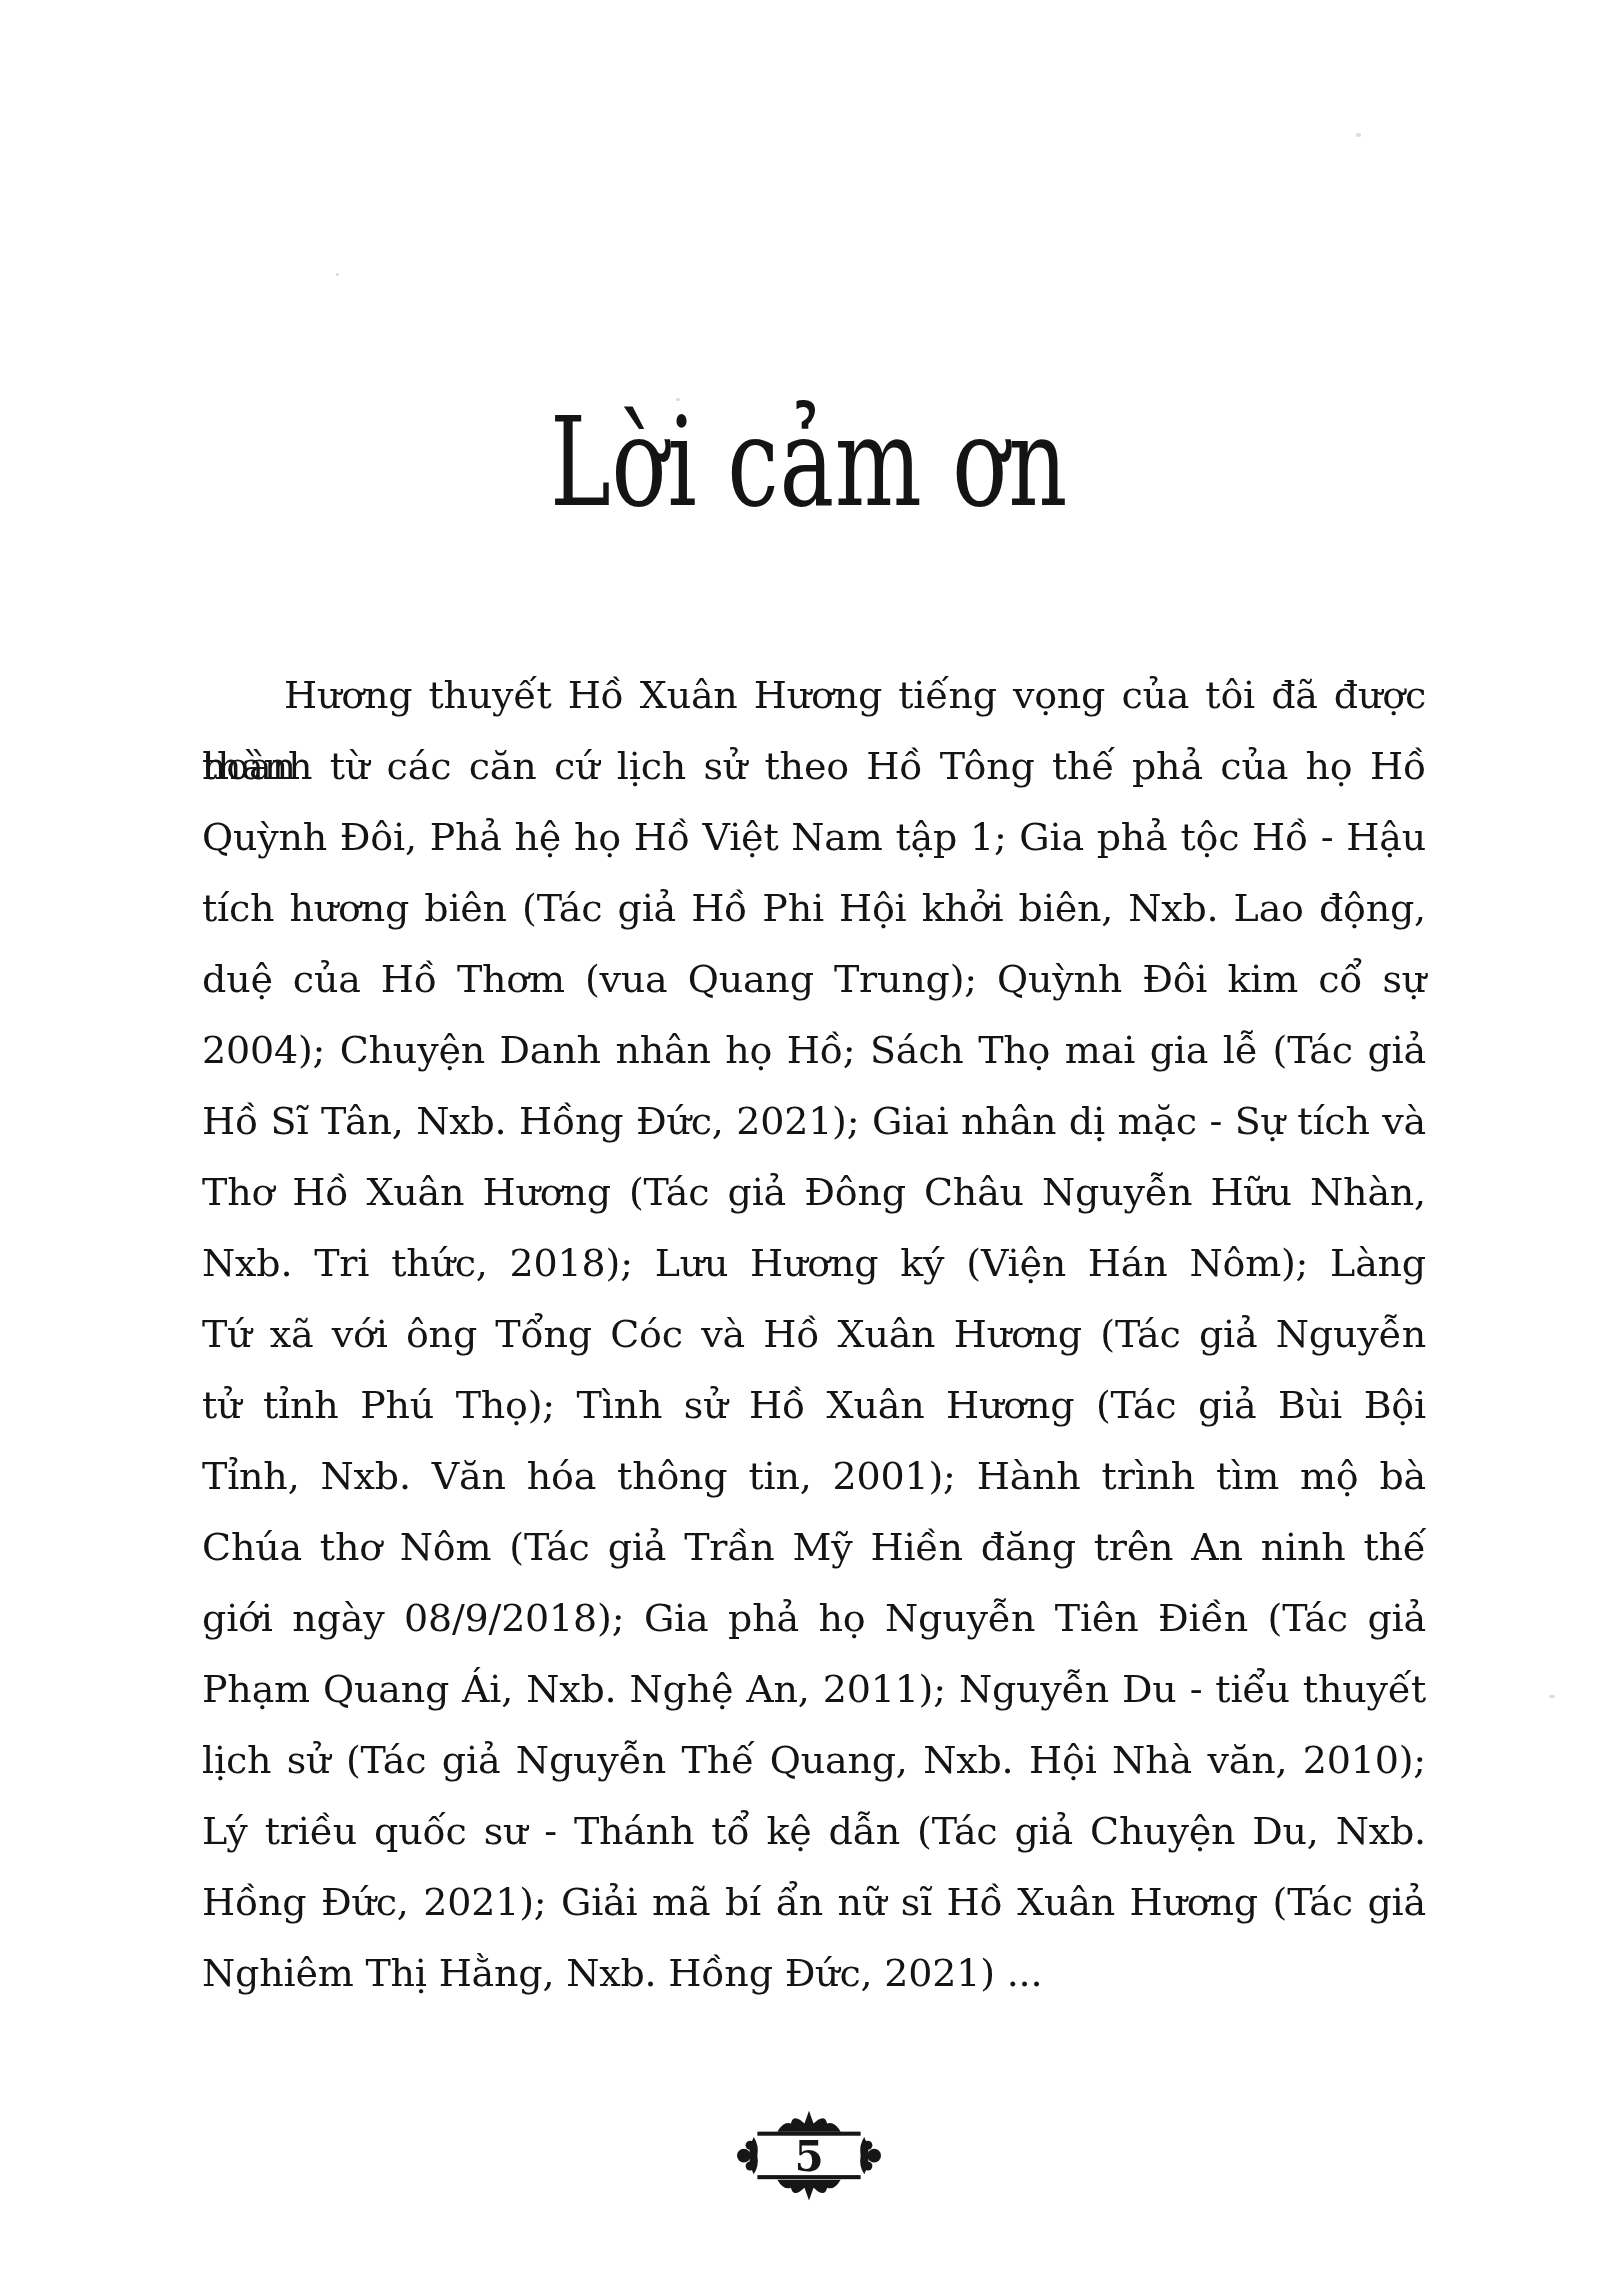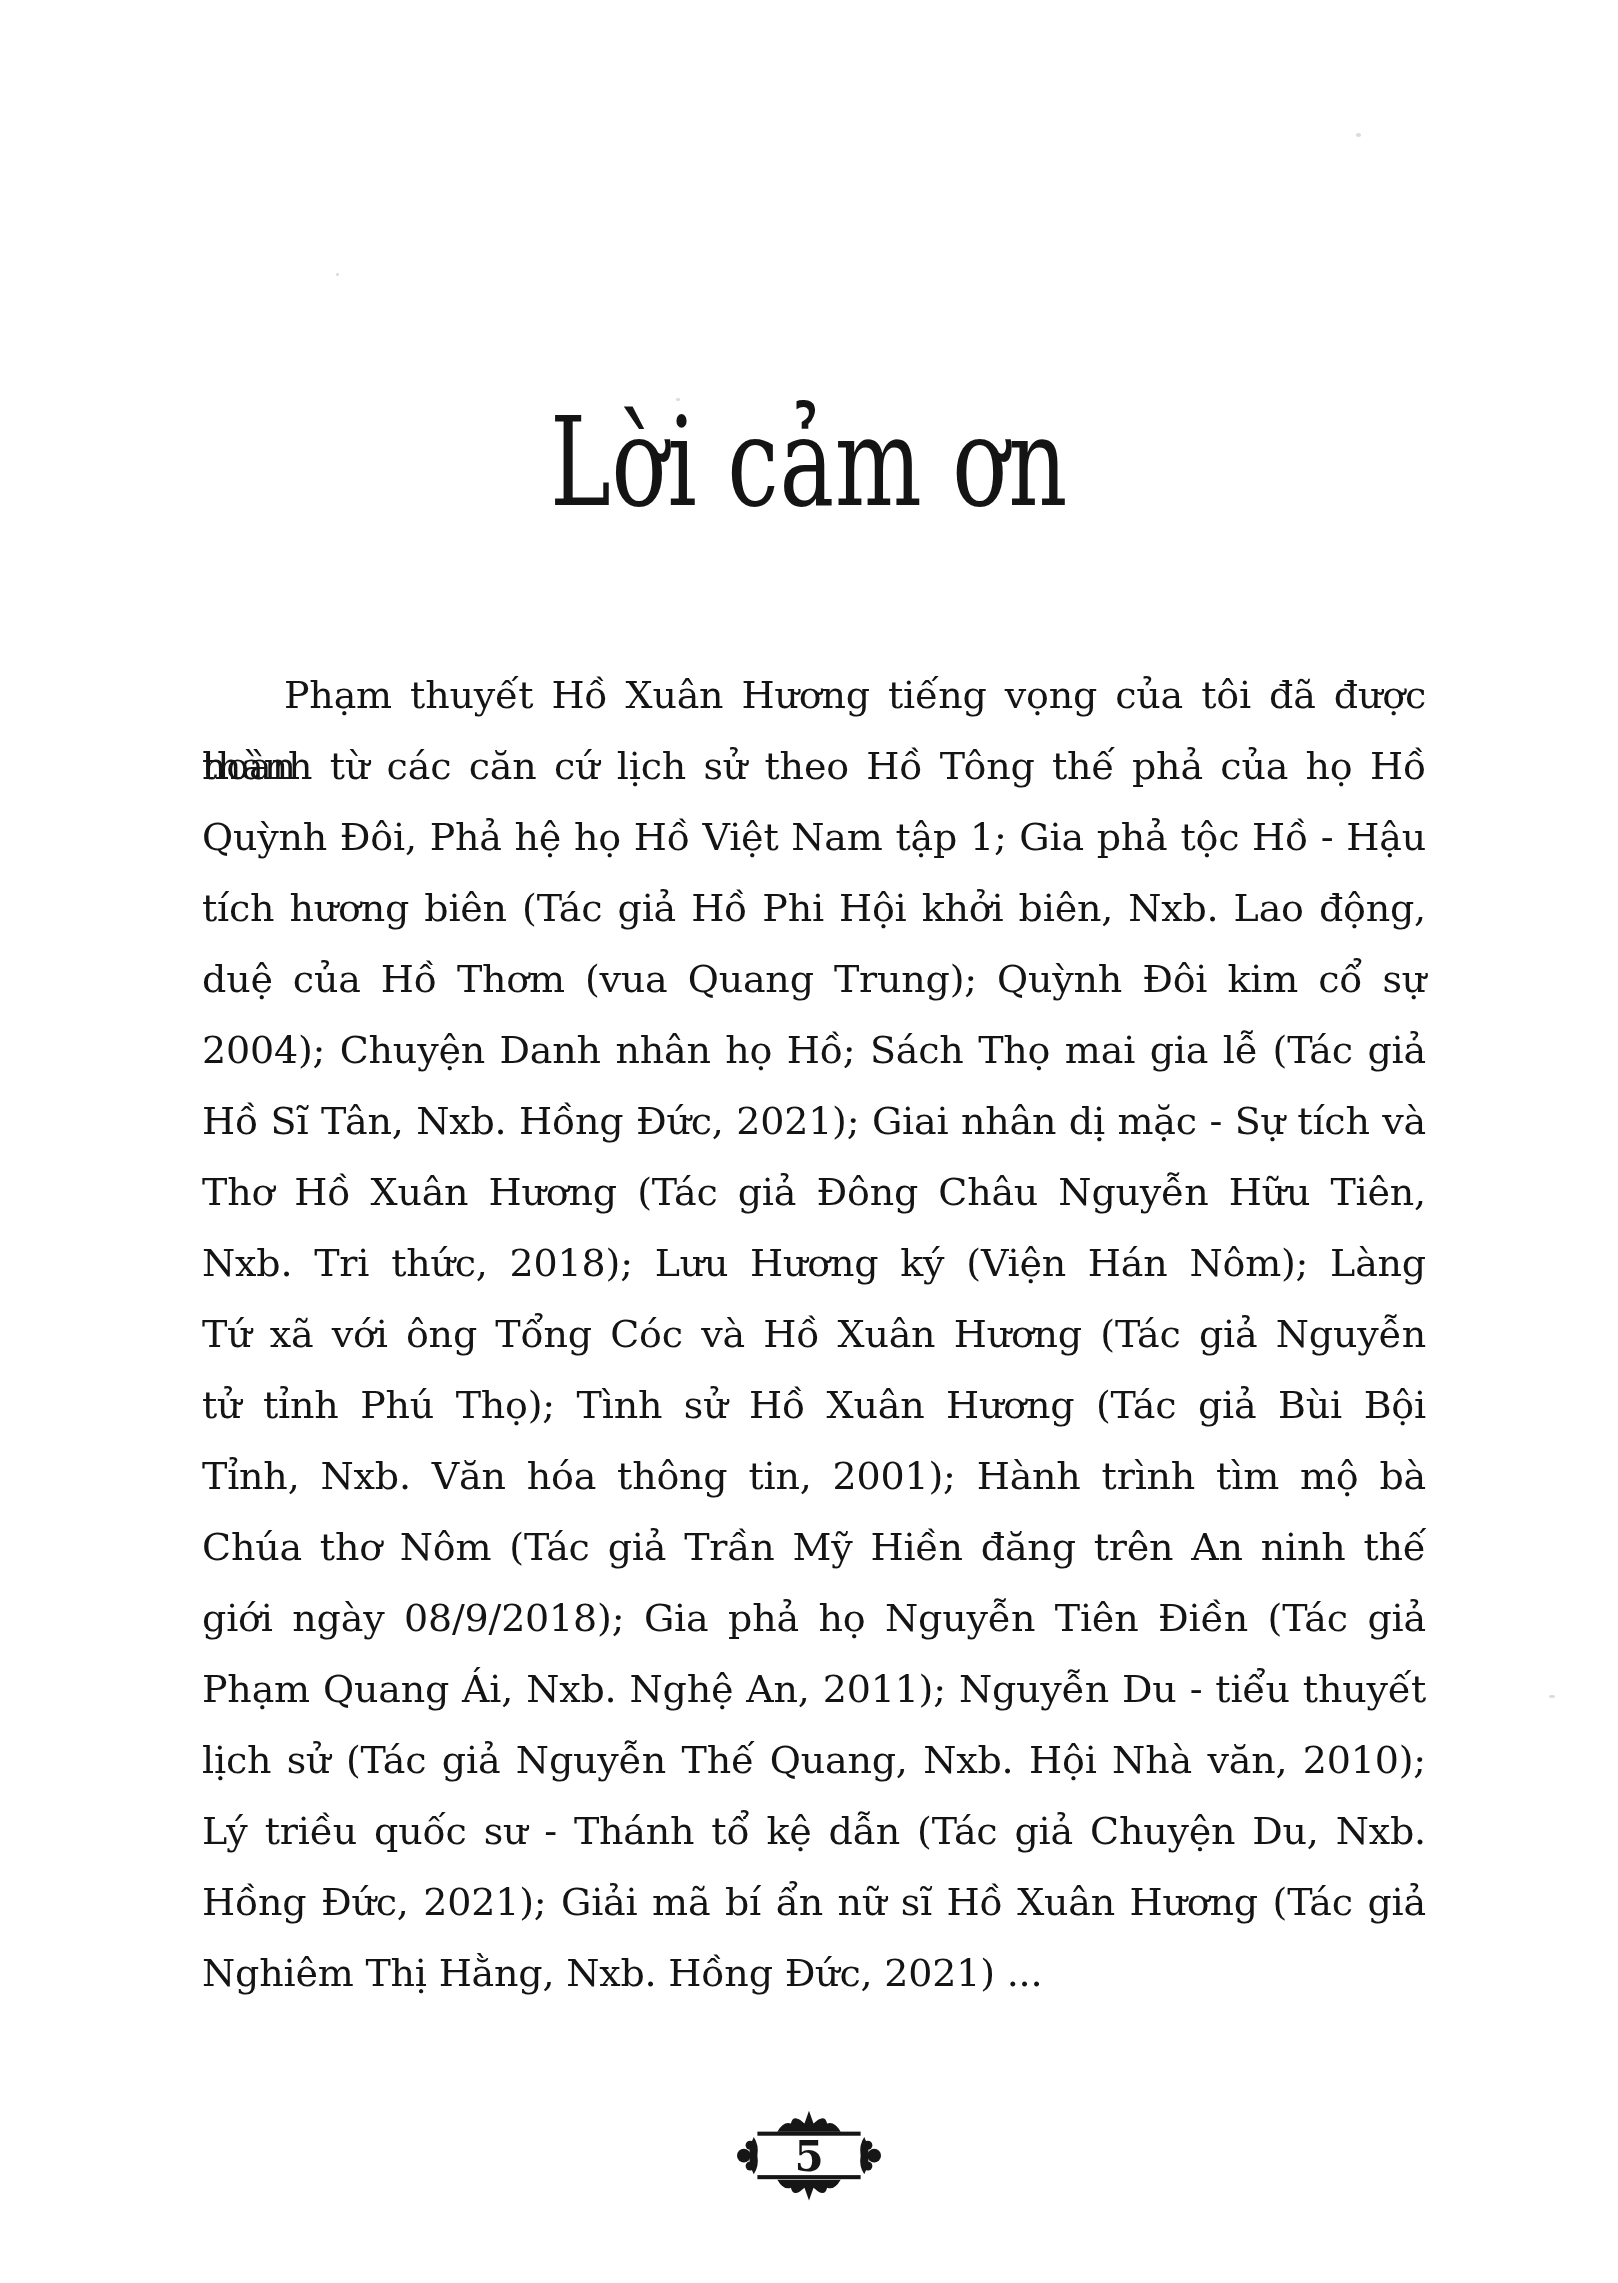"Phạm thuyết" span { text: Phạm -> Hương }
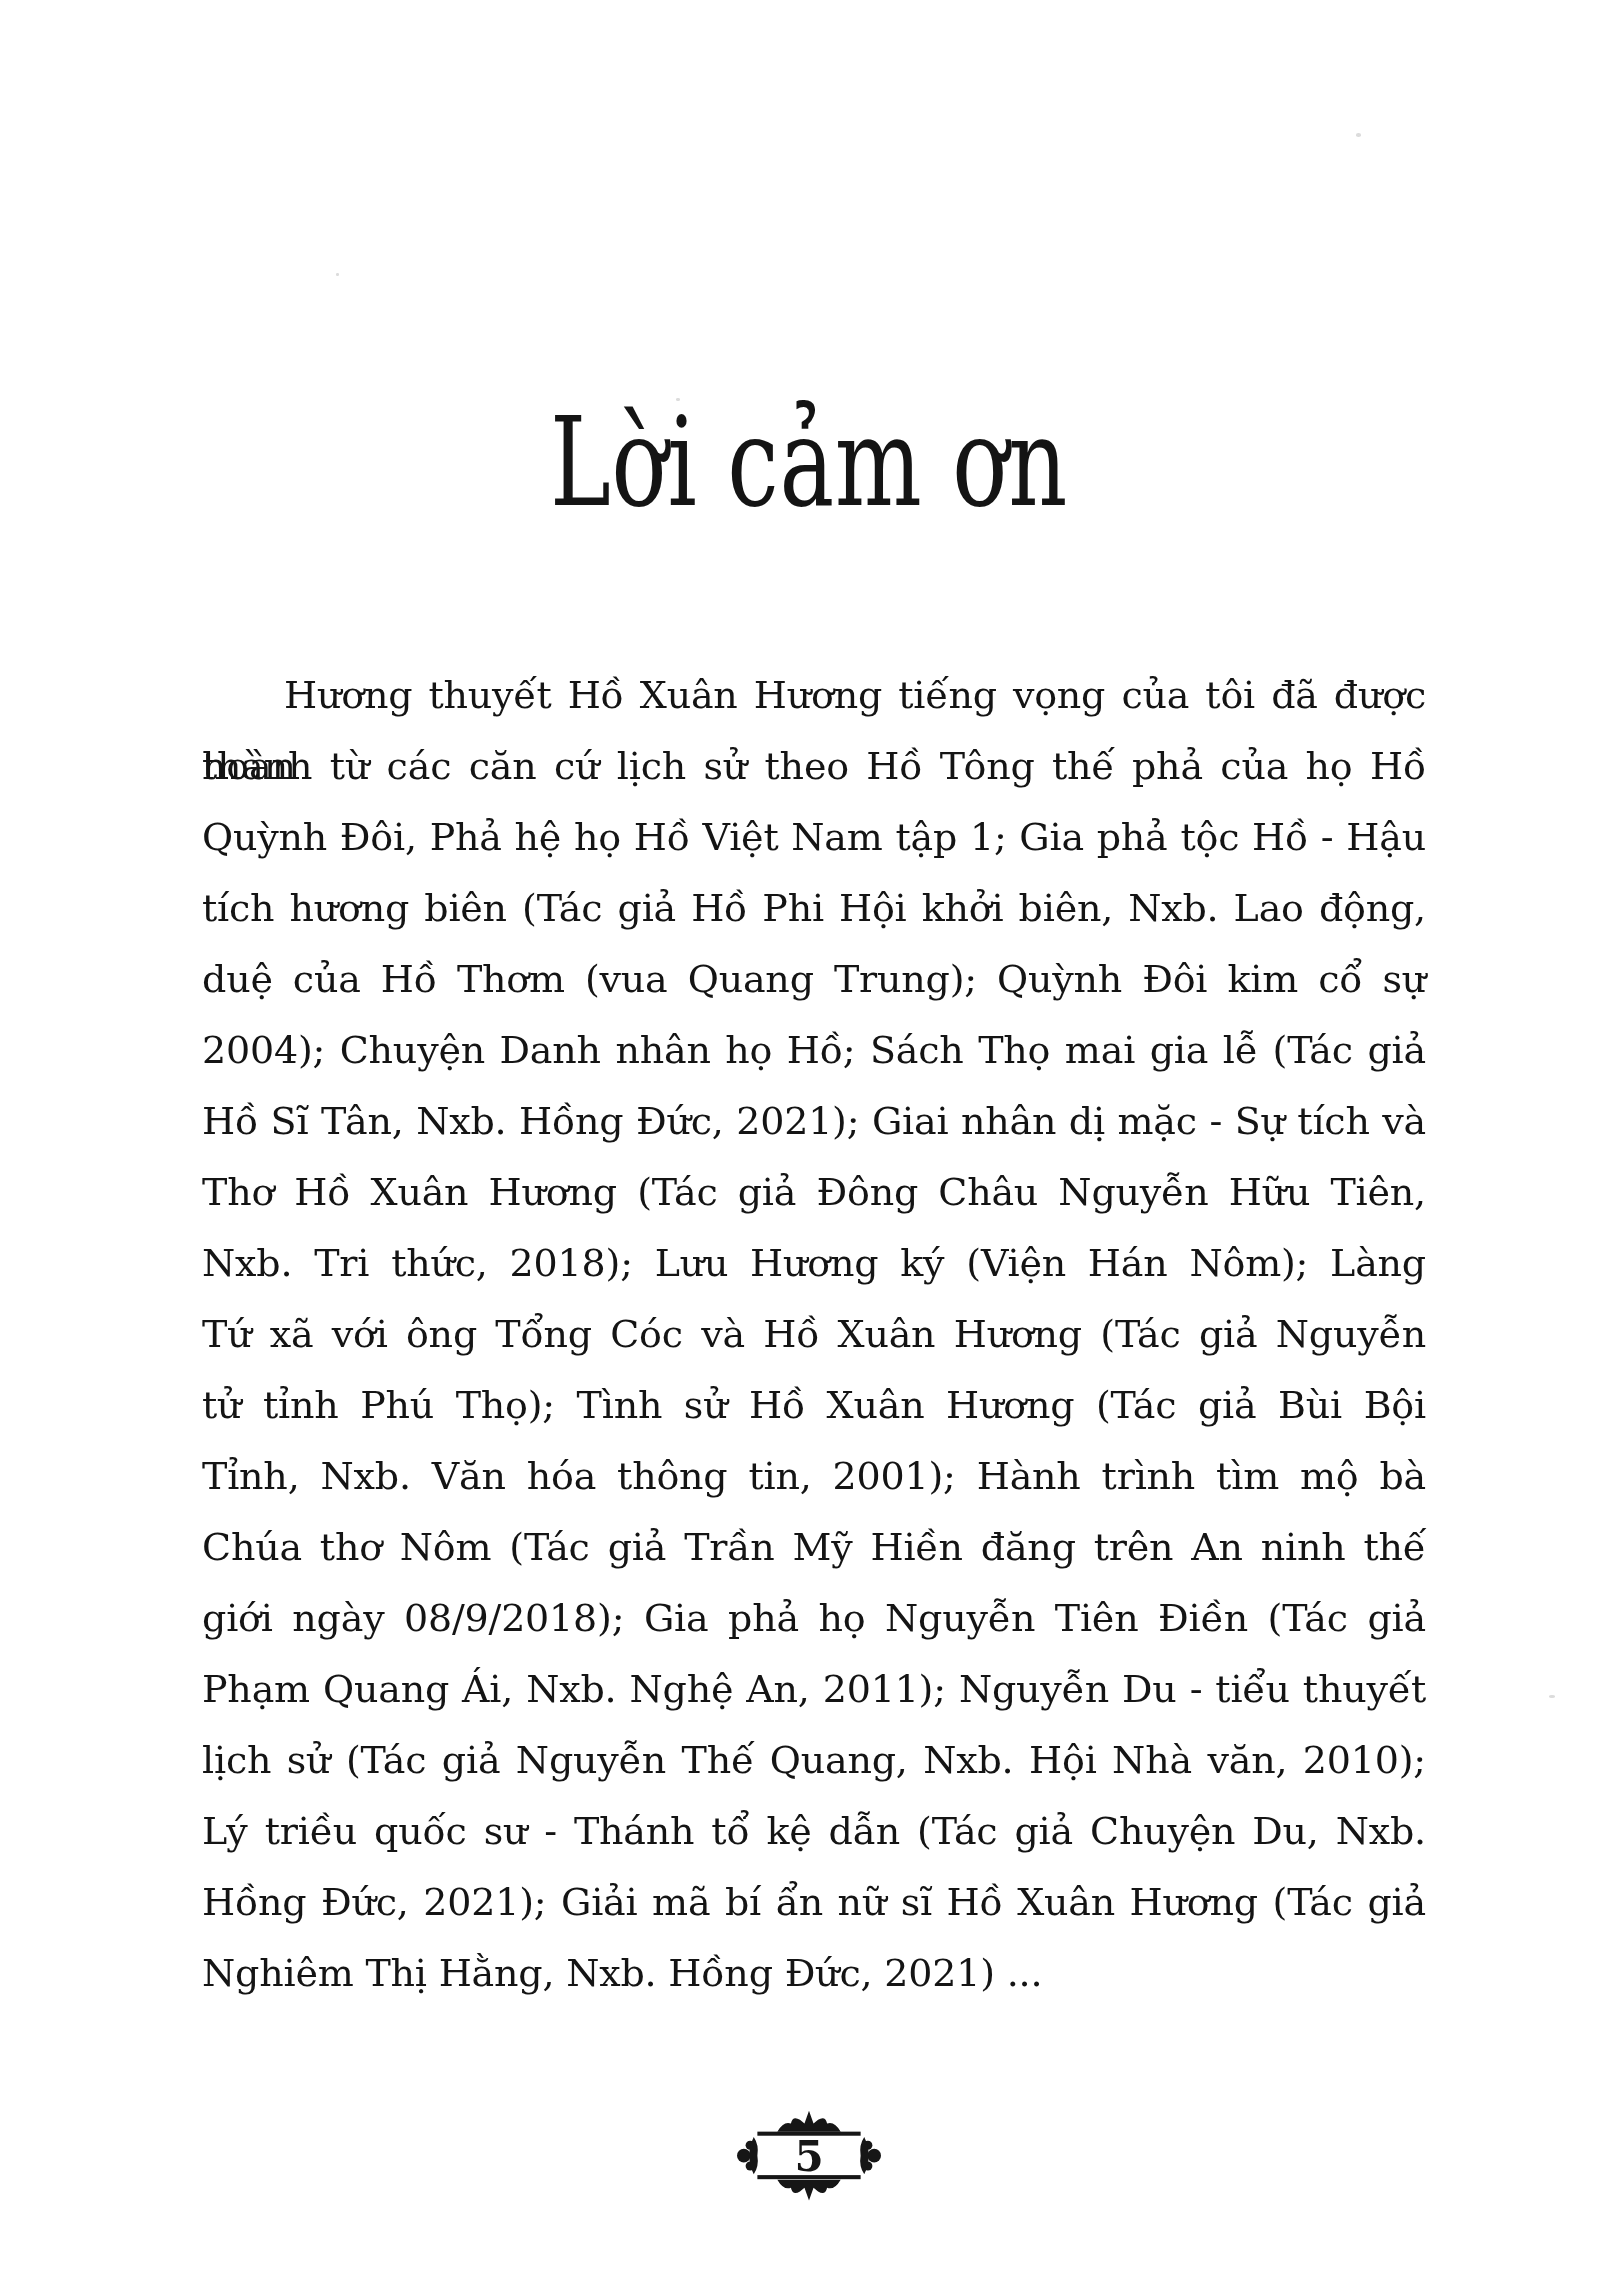"(Tác giả Đông Châu Nguyễn" span { text: Tiên -> Nhàn }
